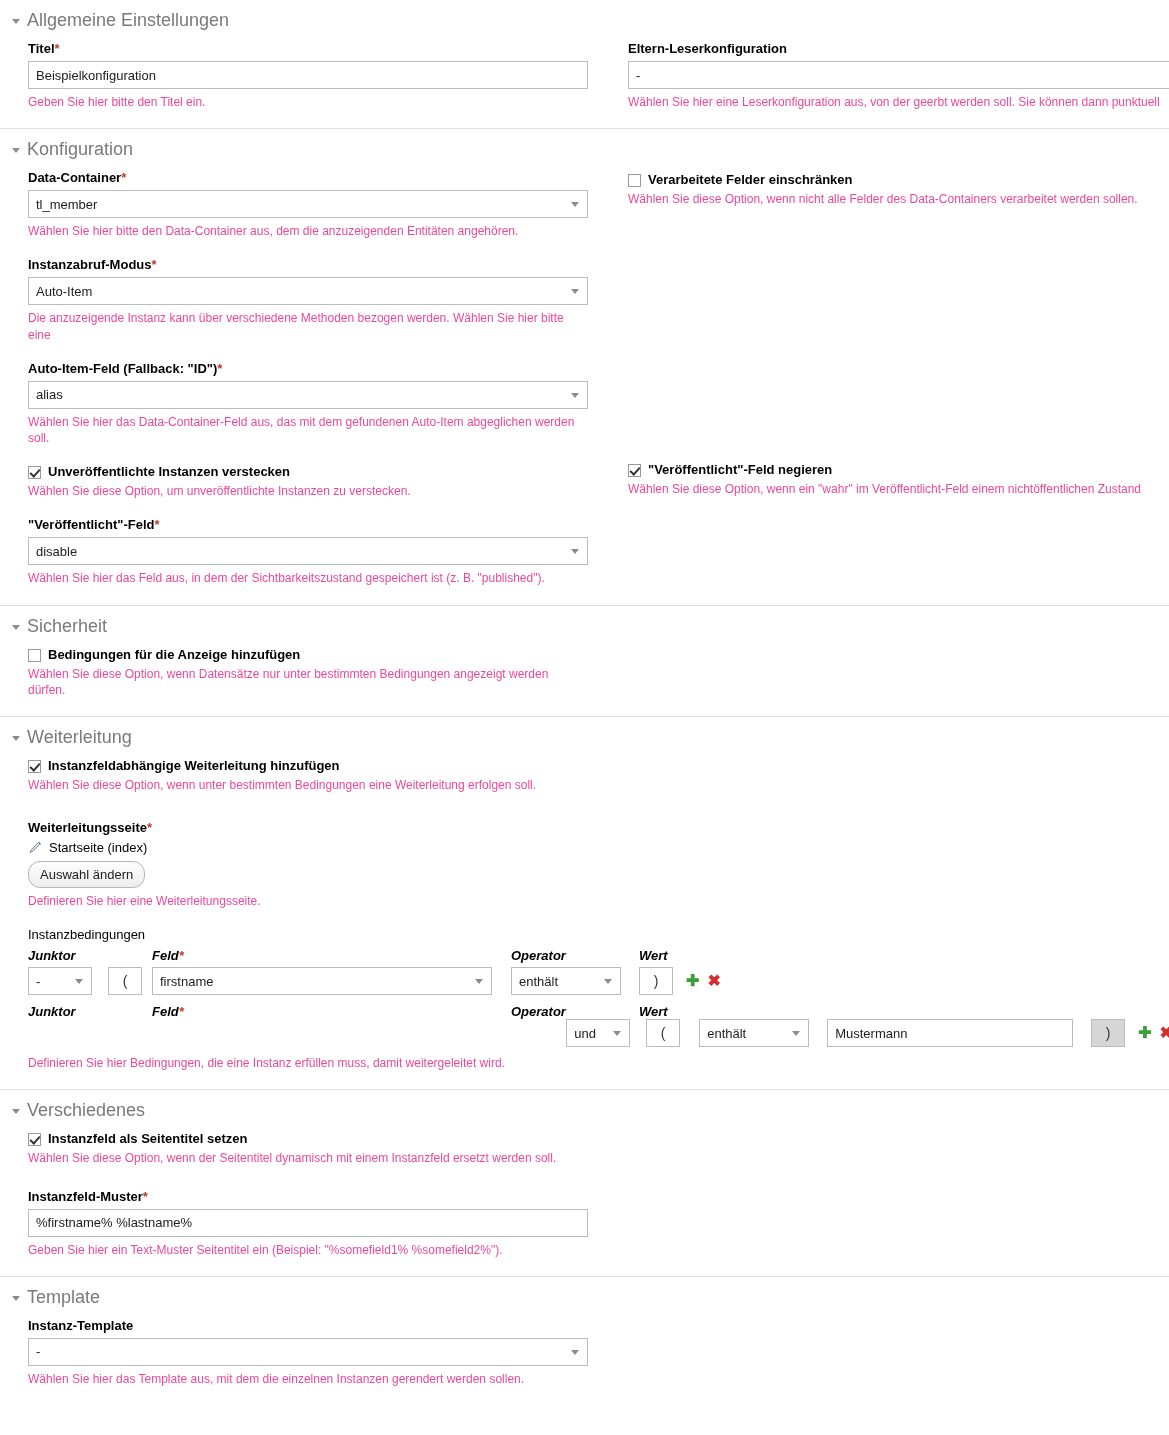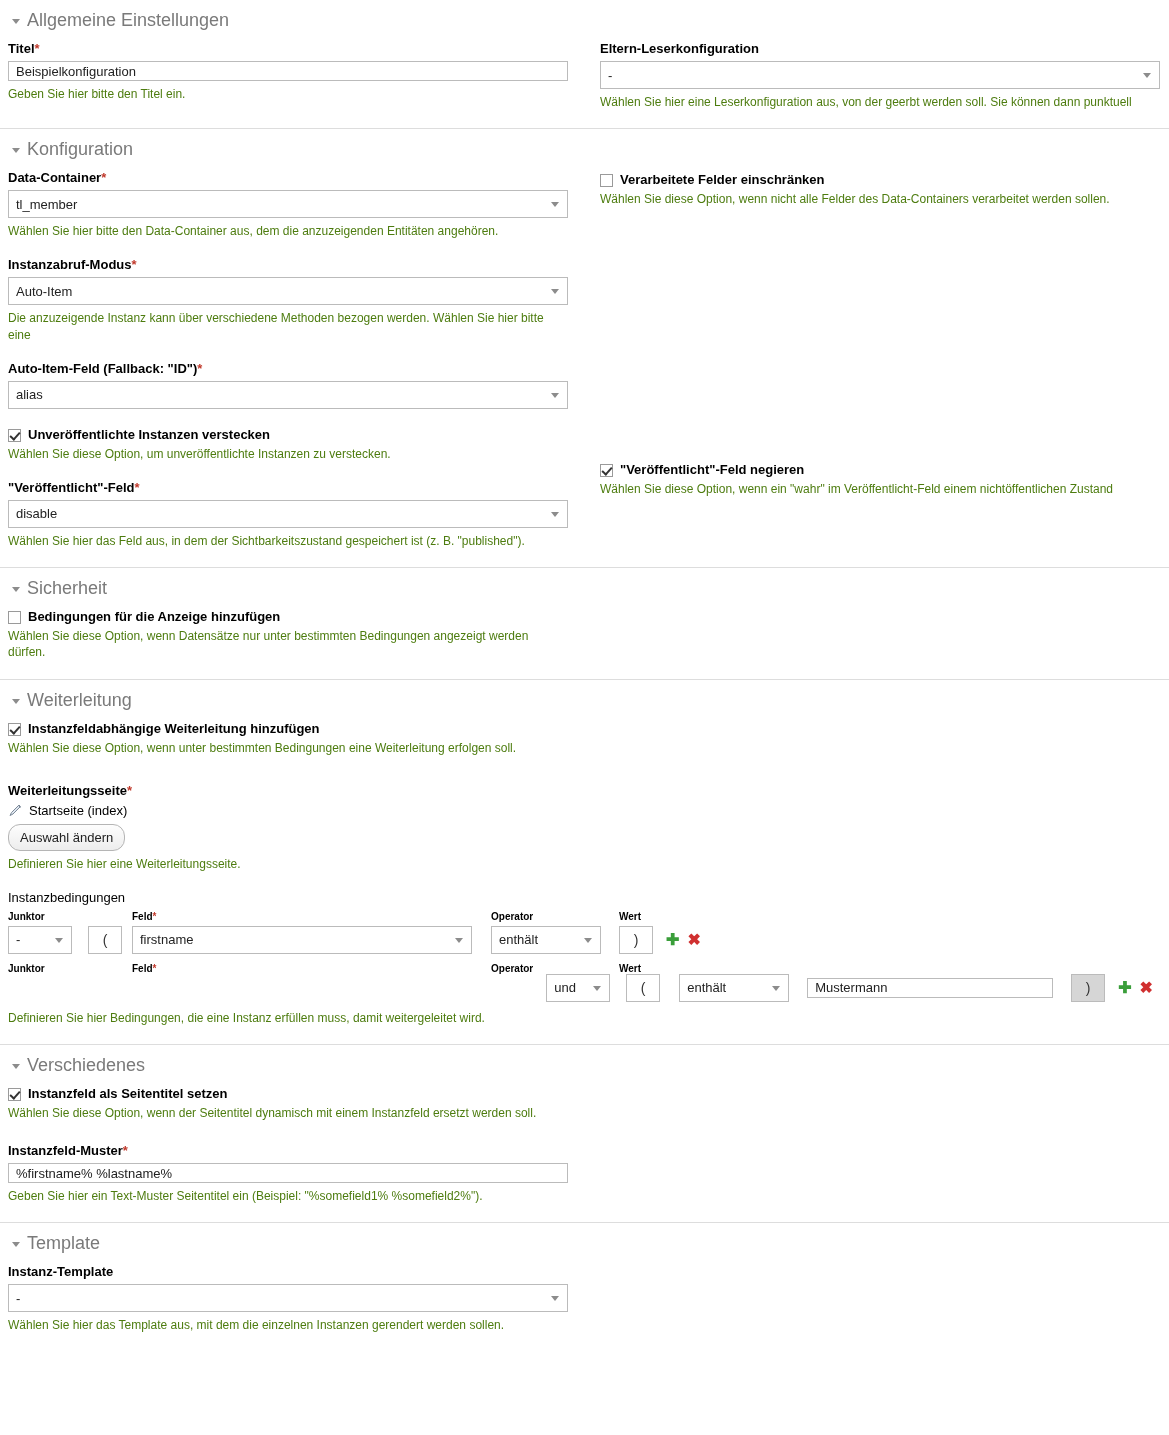"Titel*" .cols { gap: 32px -> 40px; padding: 0 8px -> 0 28px }
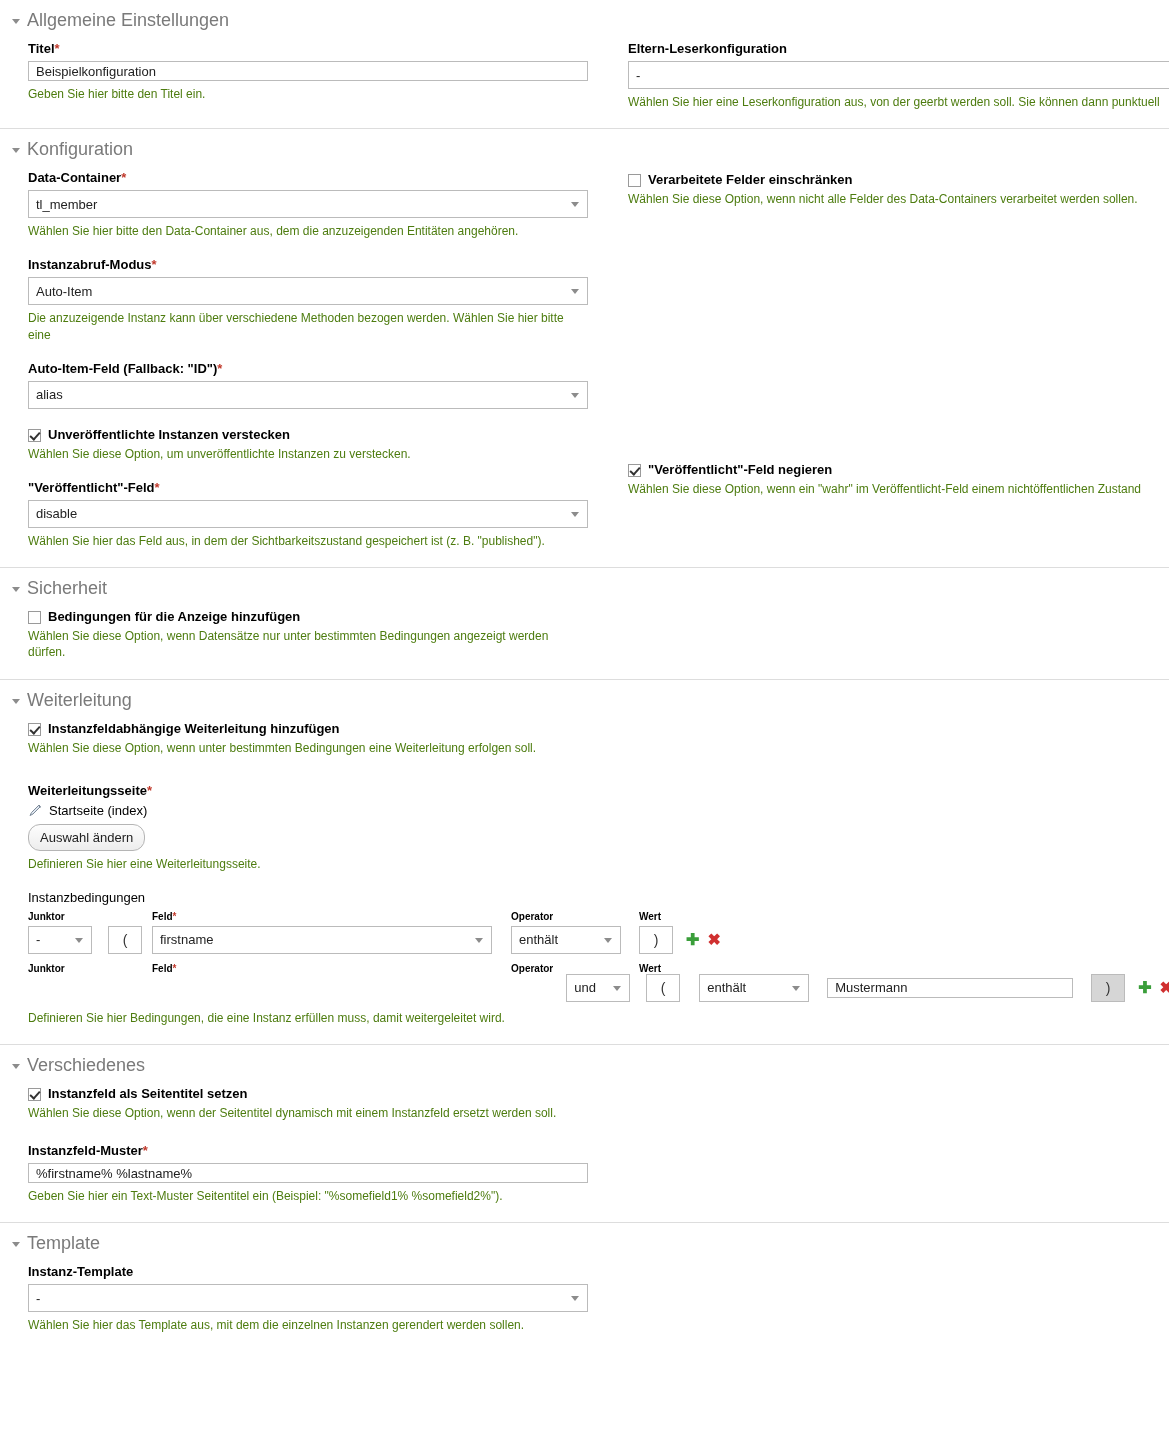"Beispielkonfiguration" input.txt { height: 20px -> 28px }
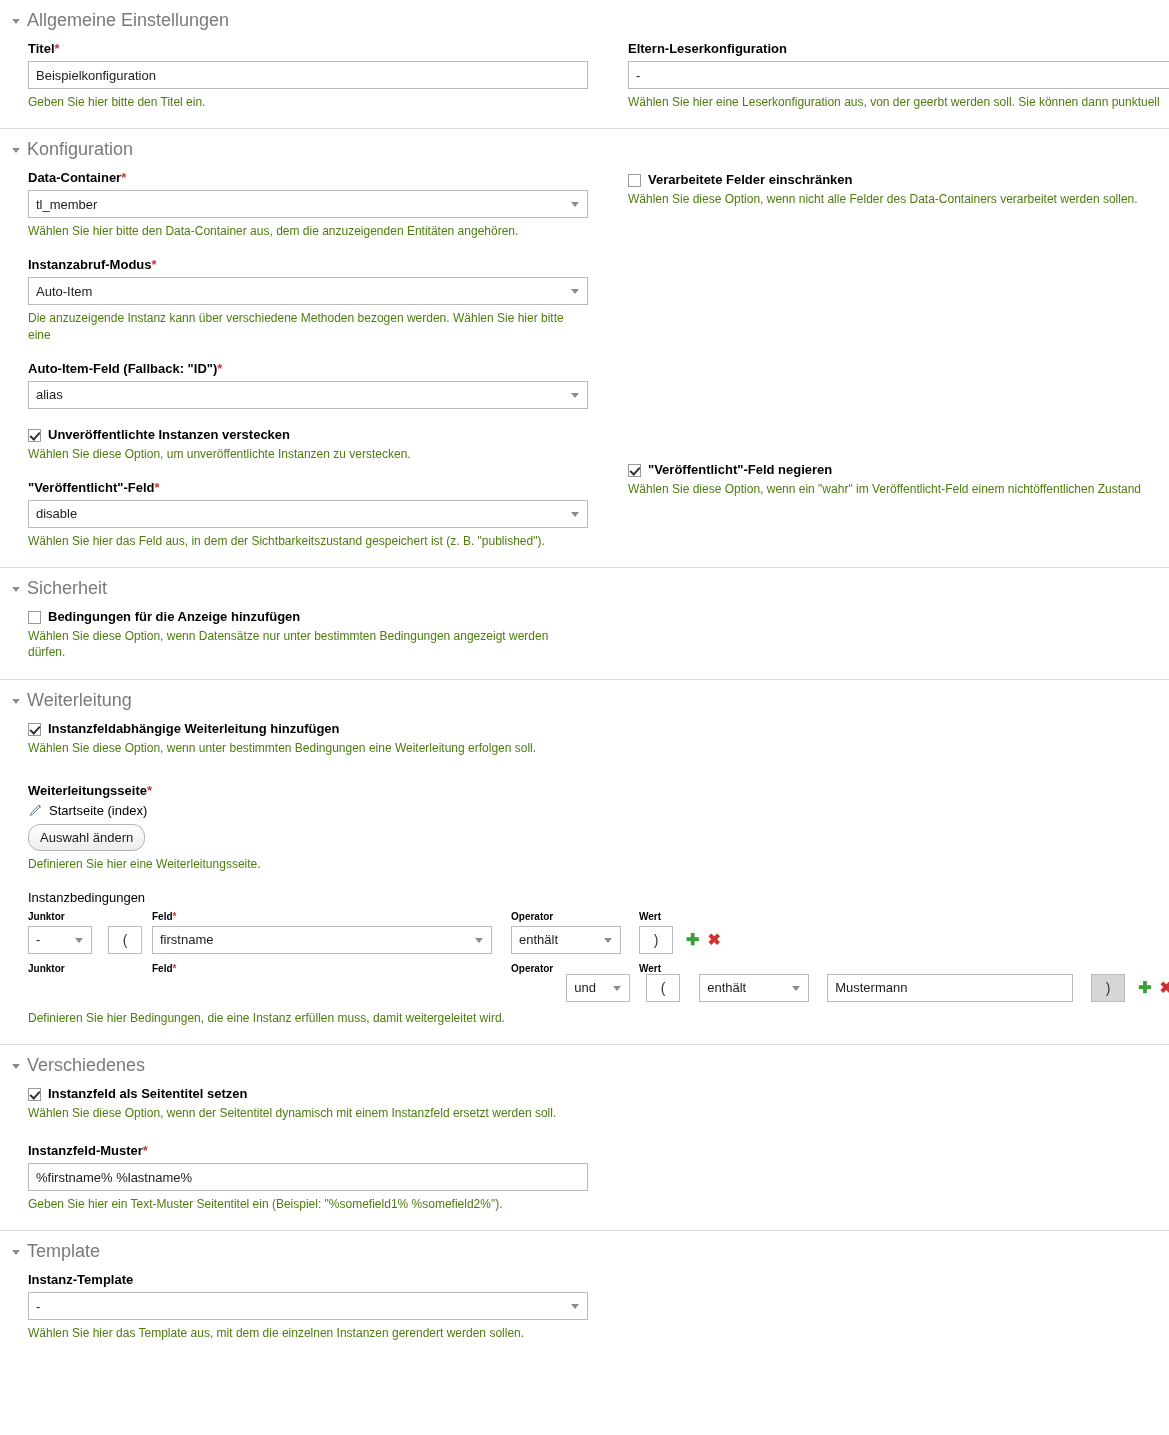"Geben Sie hier bitte den" .help { color: #4d7c0f -> #ec4899 }
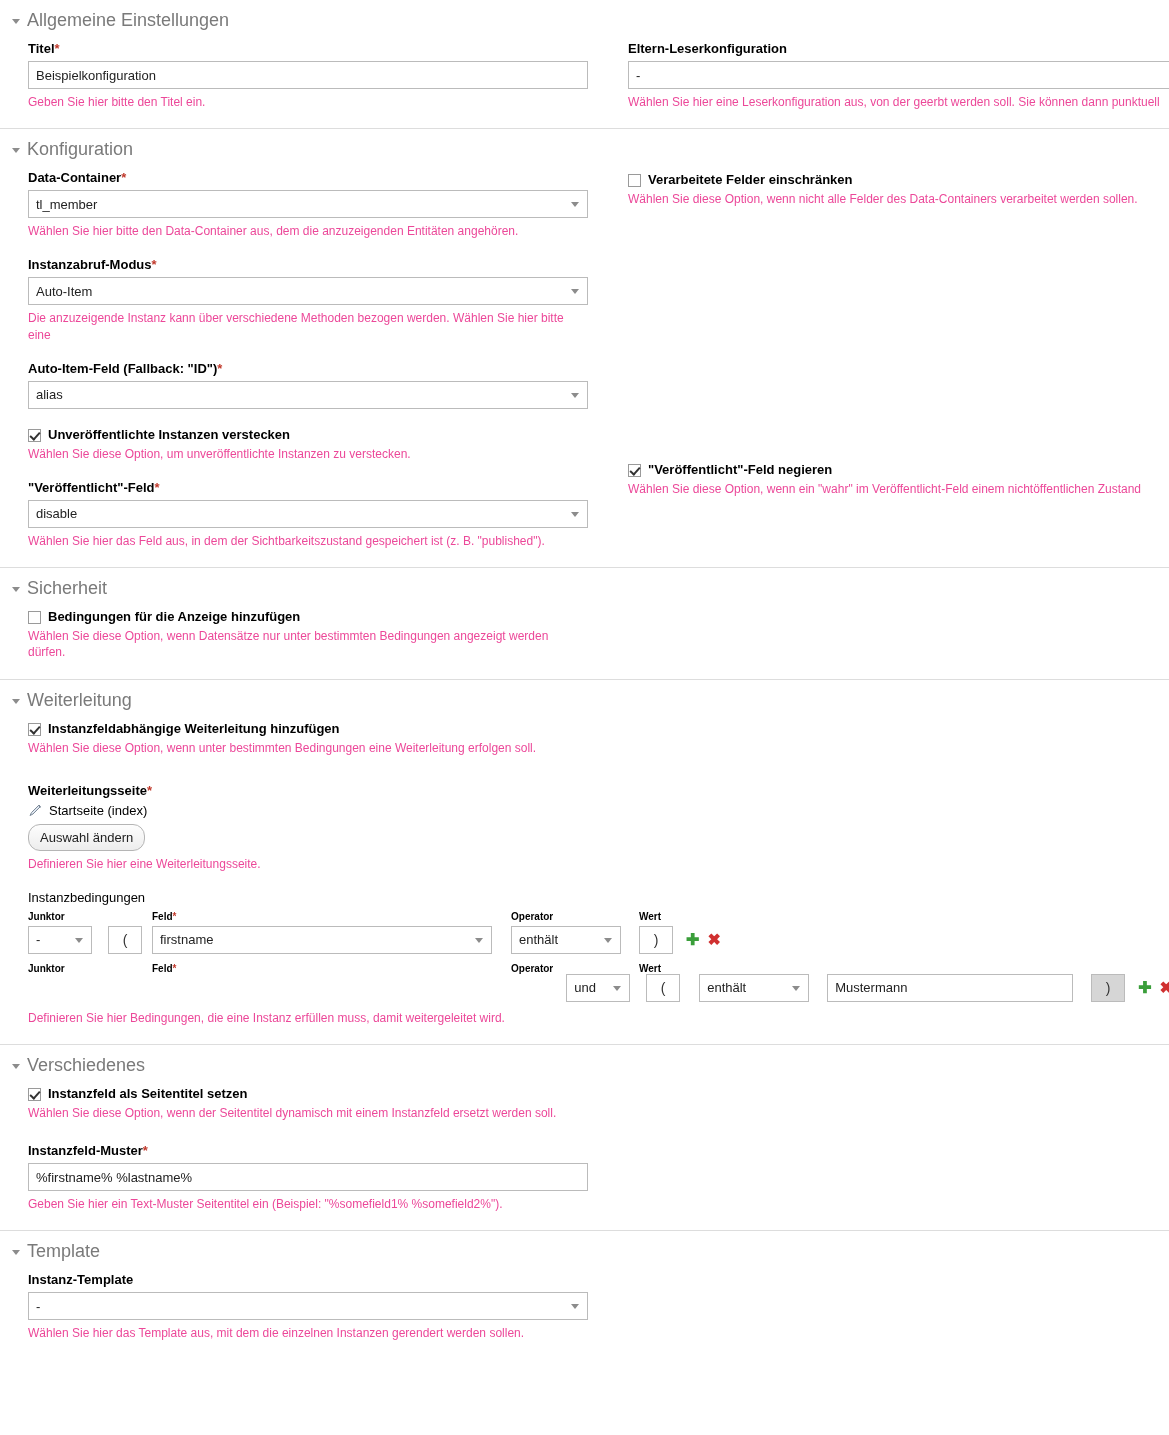"Wählen Sie hier das Data-Container-Feld" div.help { html: none -> <div>Wählen Sie hier das Data-Container-Feld aus, das mit dem gefundenen Auto-Item abgeglichen werden soll.</div> }
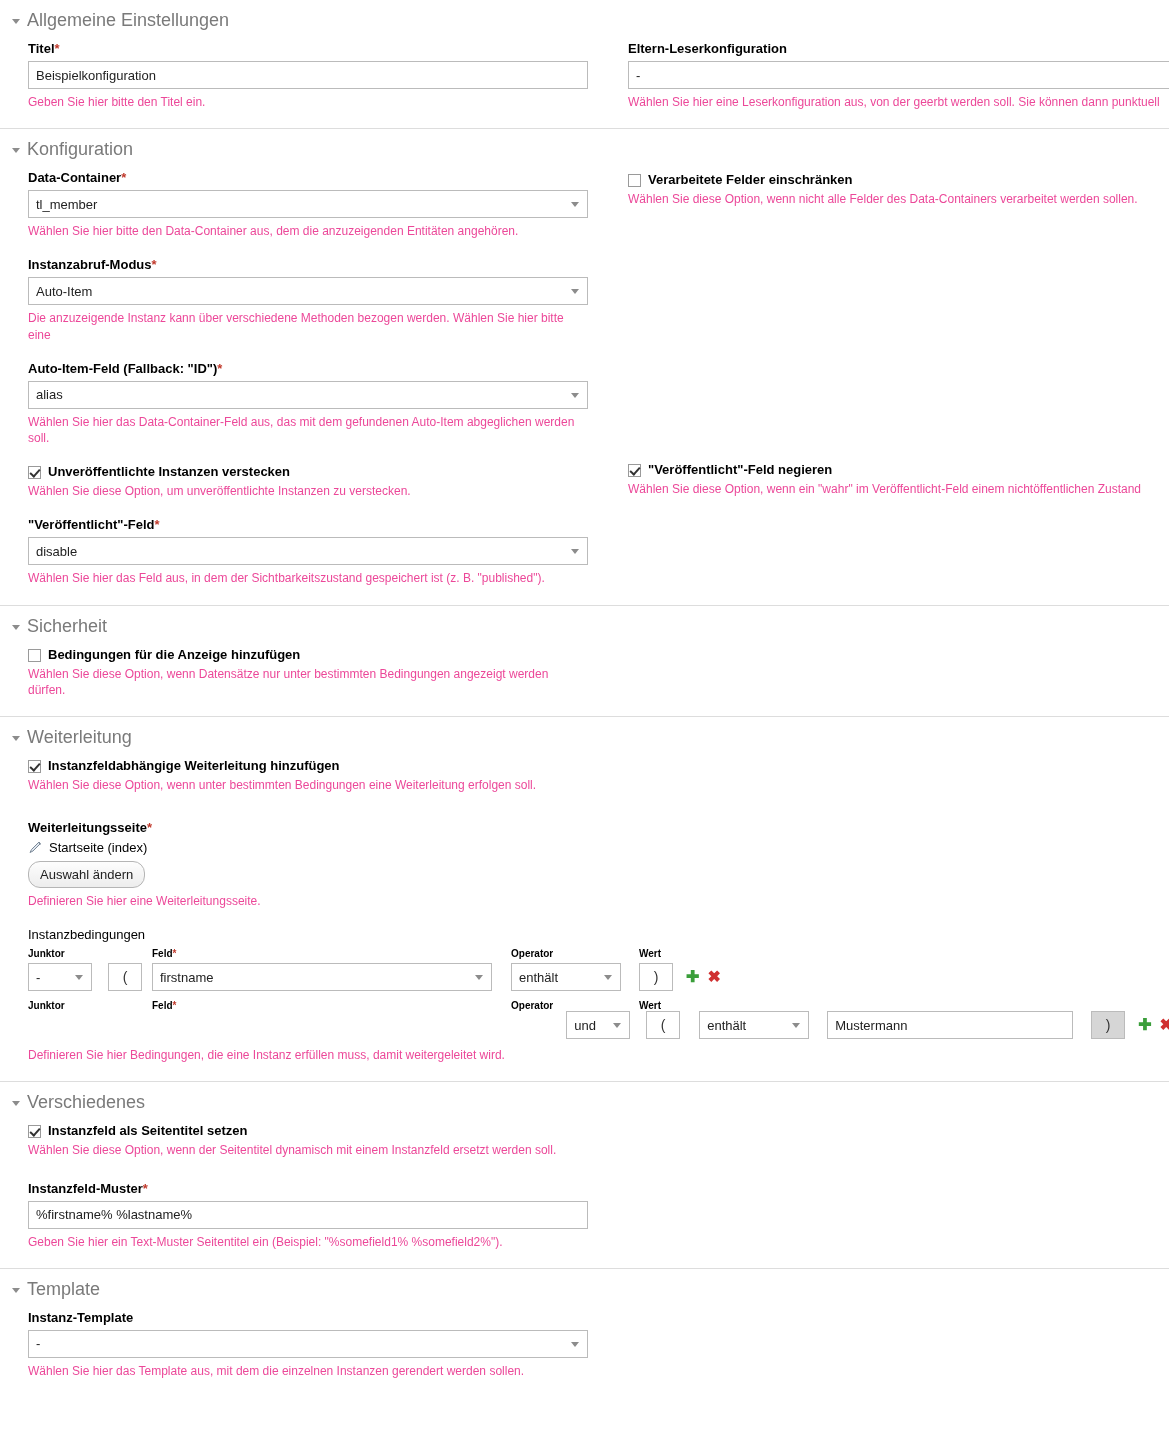"Junktor" .condhdr .hlbl { font-size: 10px -> 13px; font-style: none -> italic }
